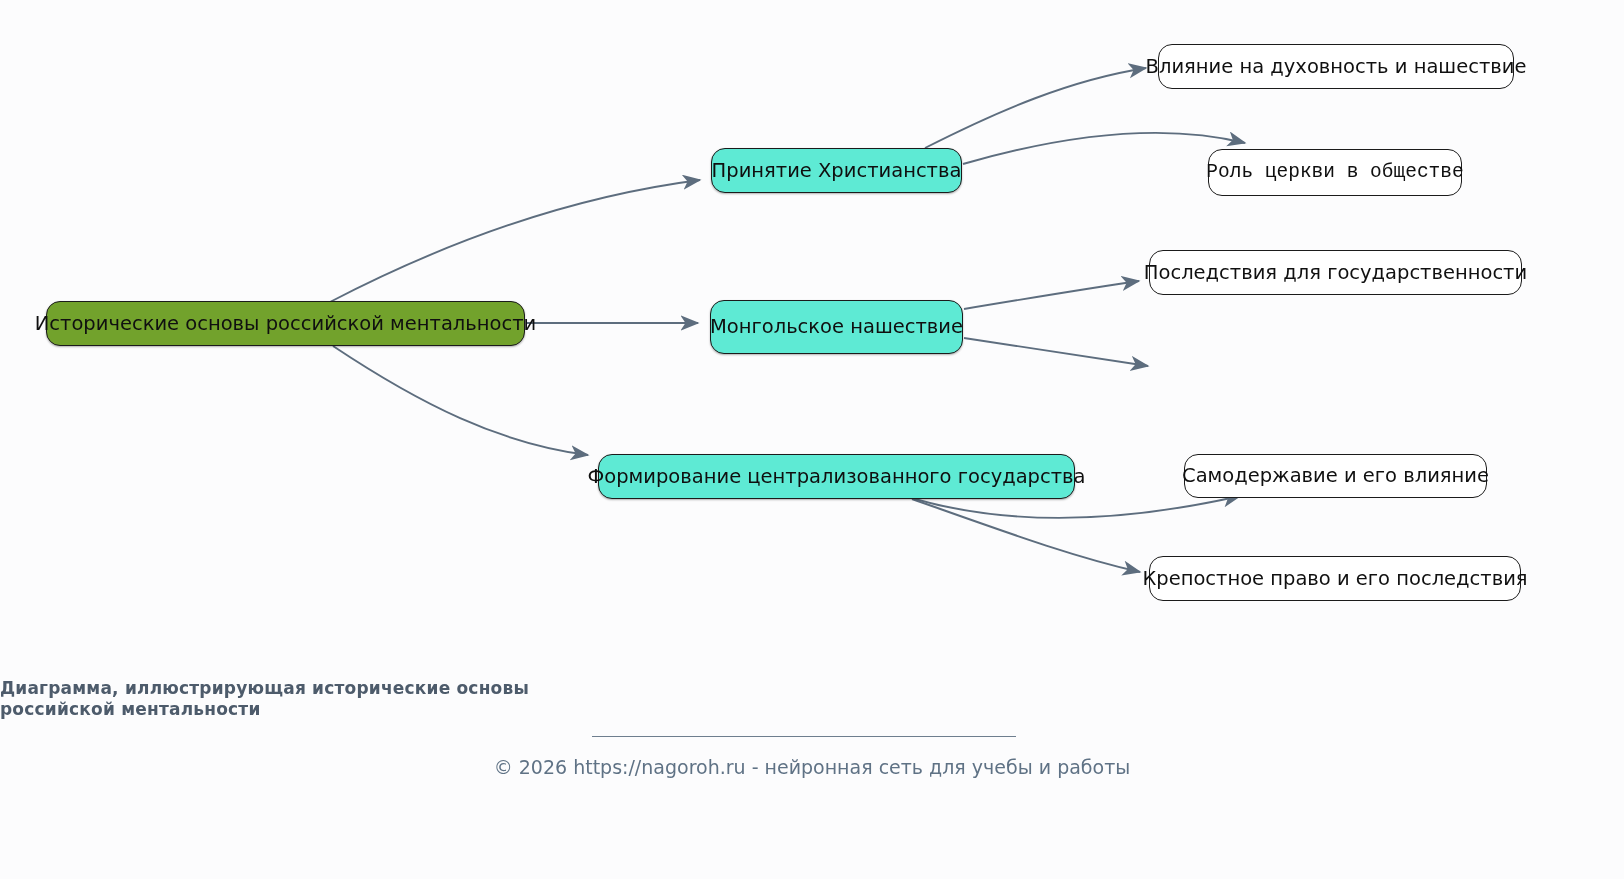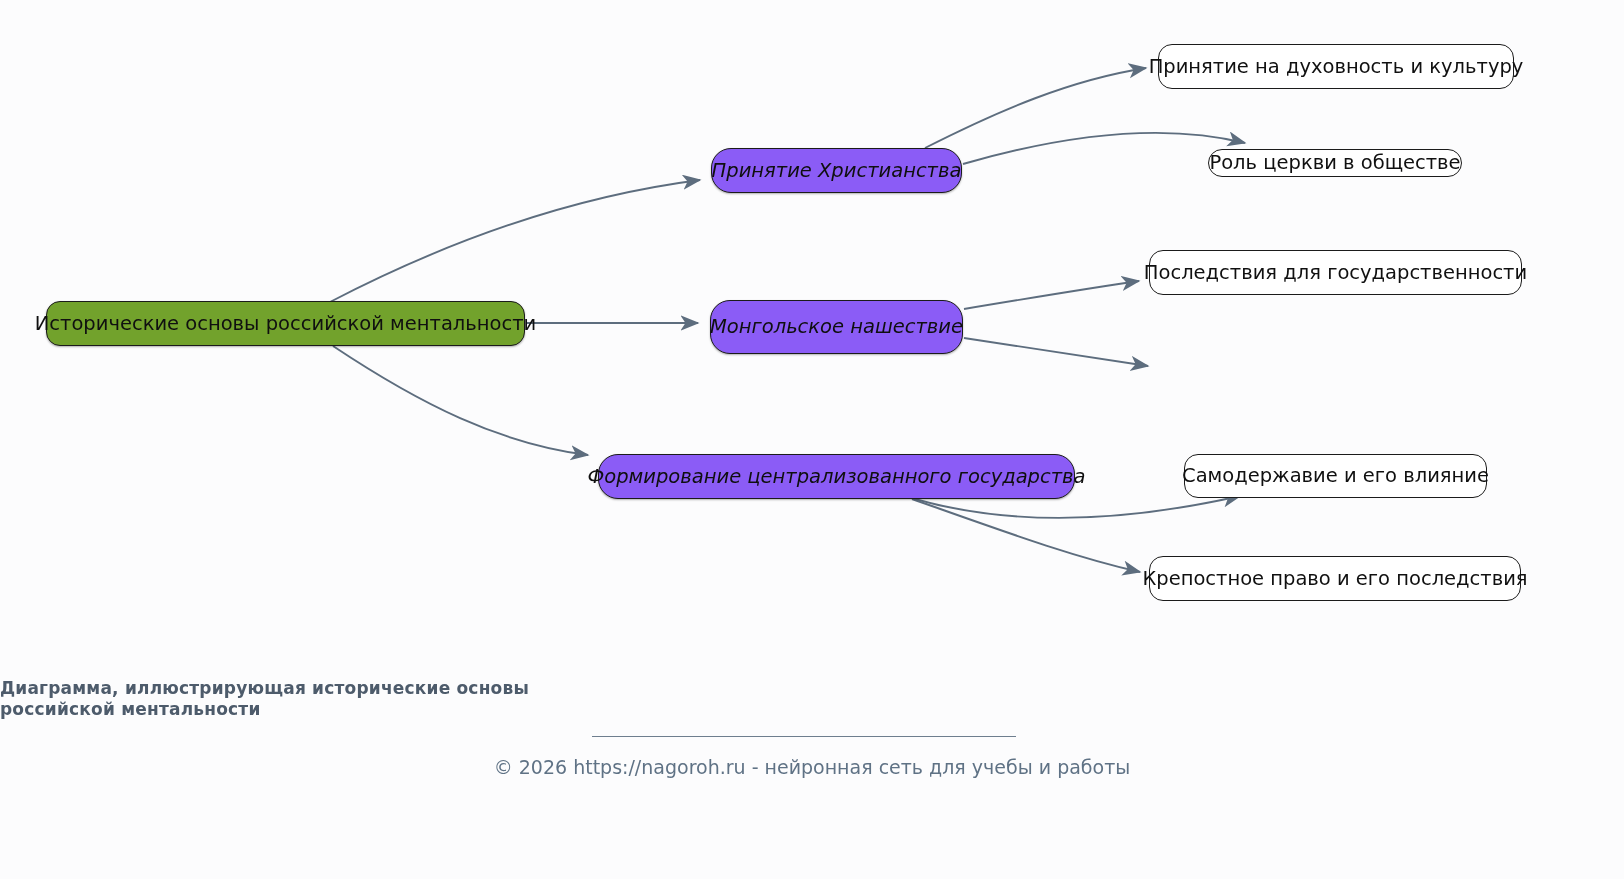"Принятие на духовность и культуру" span { text: Принятие на духовность и культуру -> Влияние на духовность и нашествие }
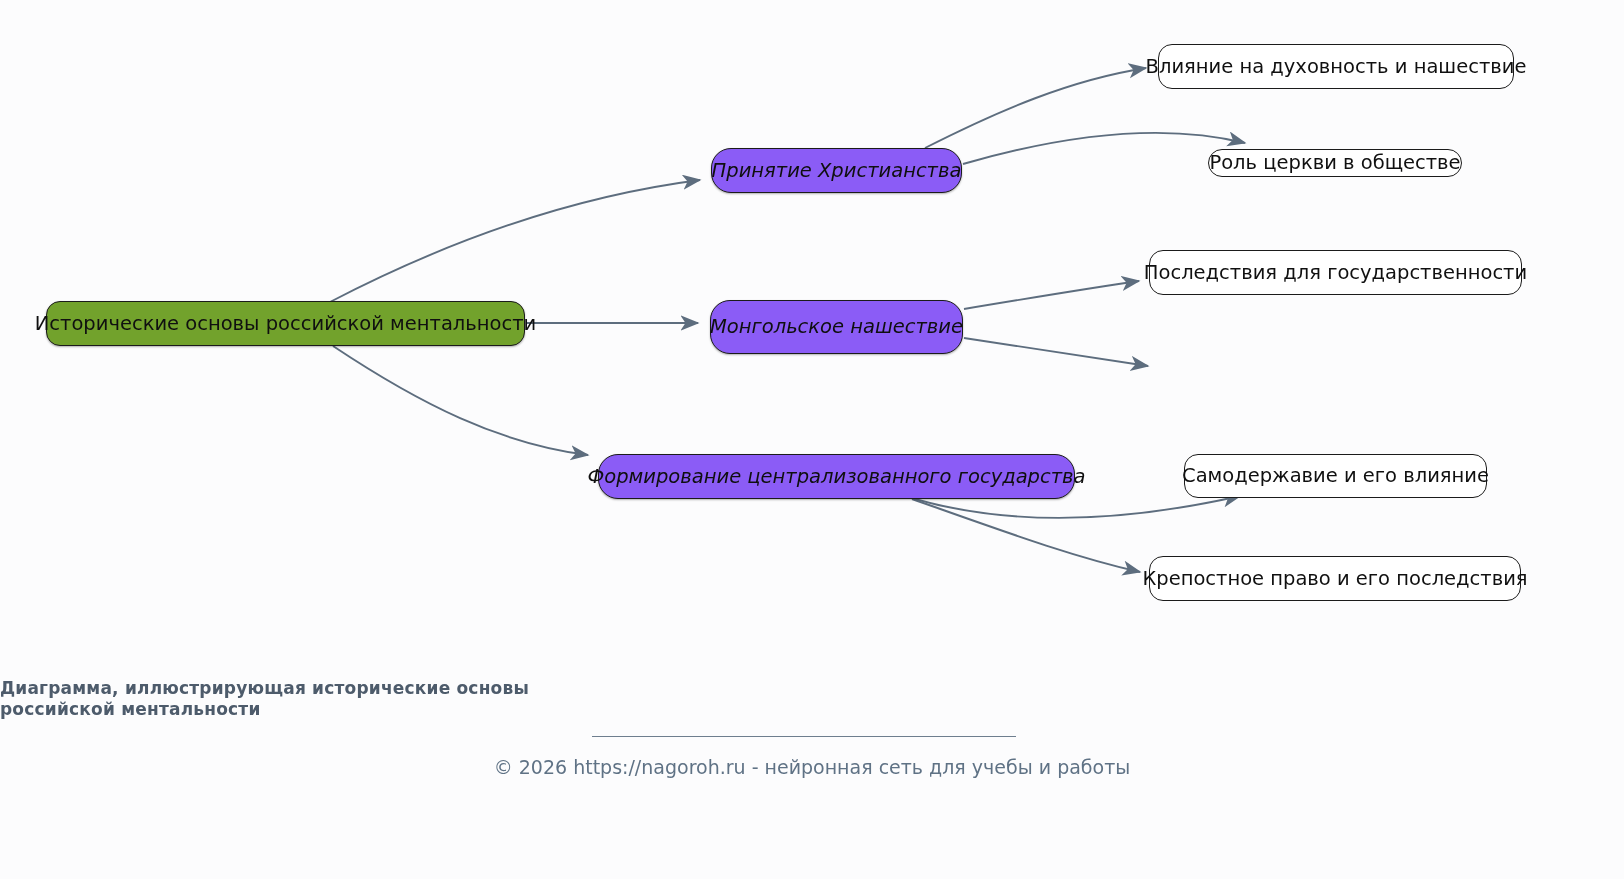"Принятие Христианства" .node-branch { background: #8b5cf6 -> #5eead4; border-radius: 20px -> 14px; font-style: italic -> none }
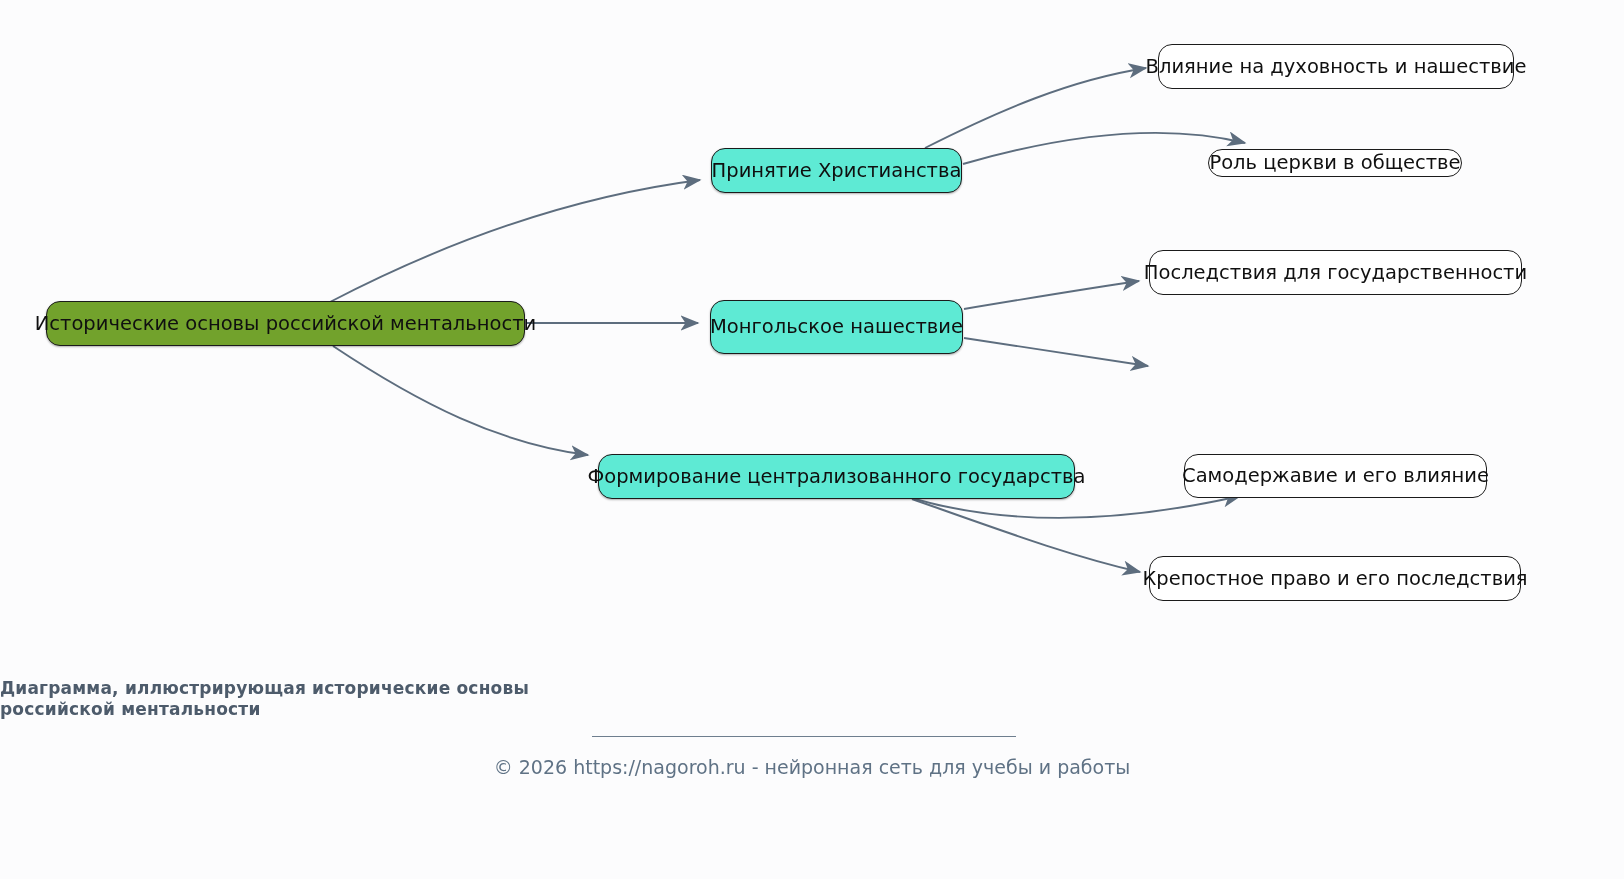"Роль церкви в обществе" div.node { font-family: none -> Liberation Mono, monospace; height: 28px -> 47px }
